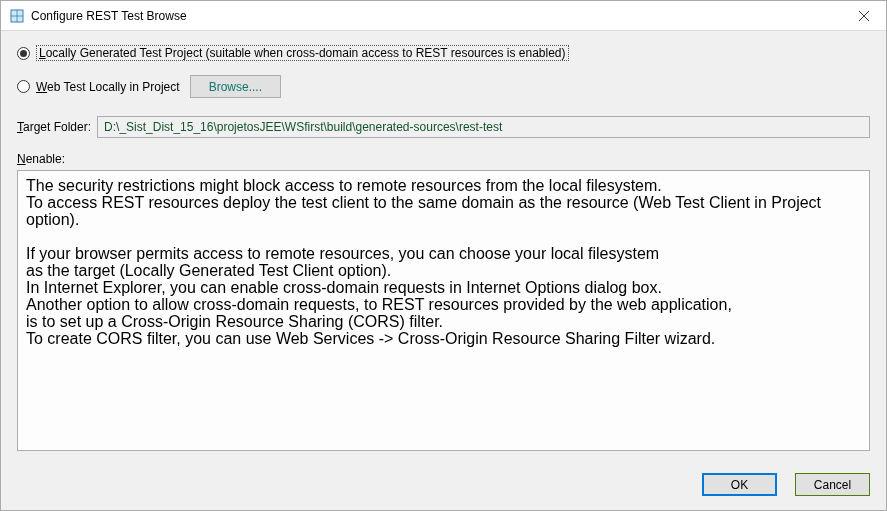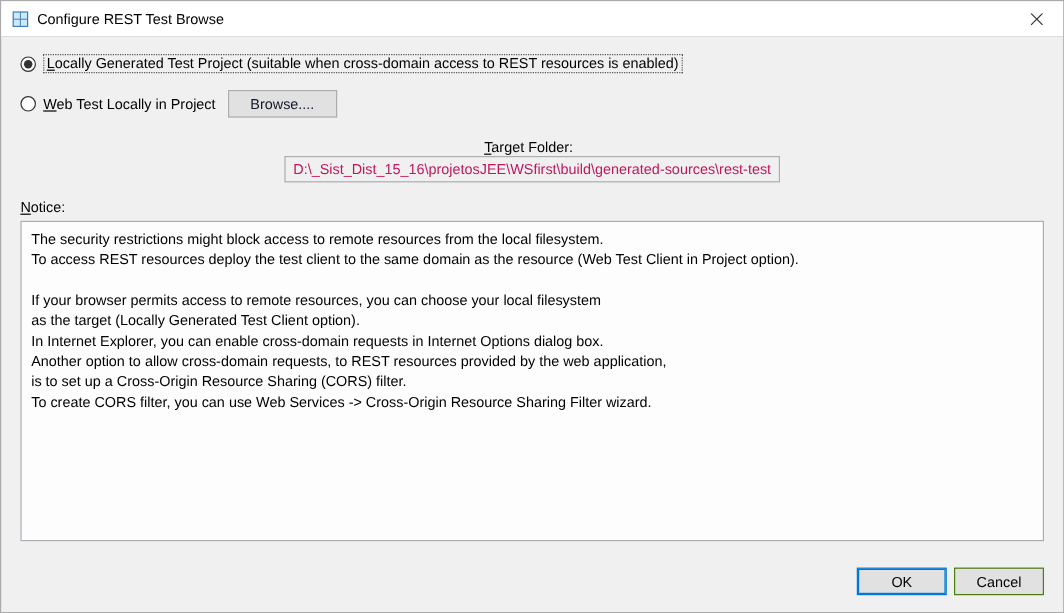"Browse...." .browse-btn { color: #0f172a -> #0f766e }
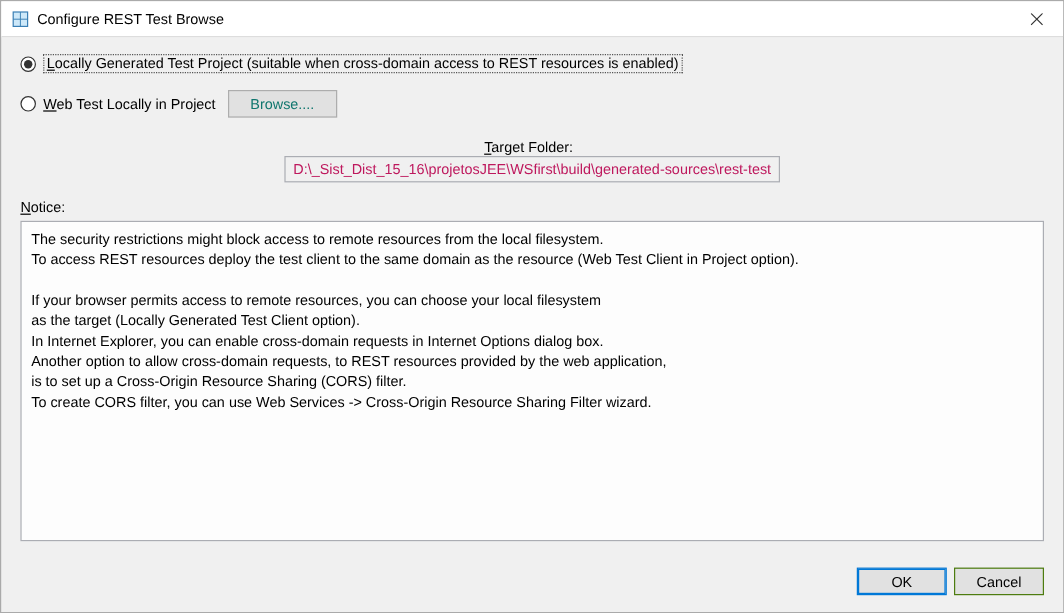"Target Folder:" .field-row { flex-direction: column -> none }
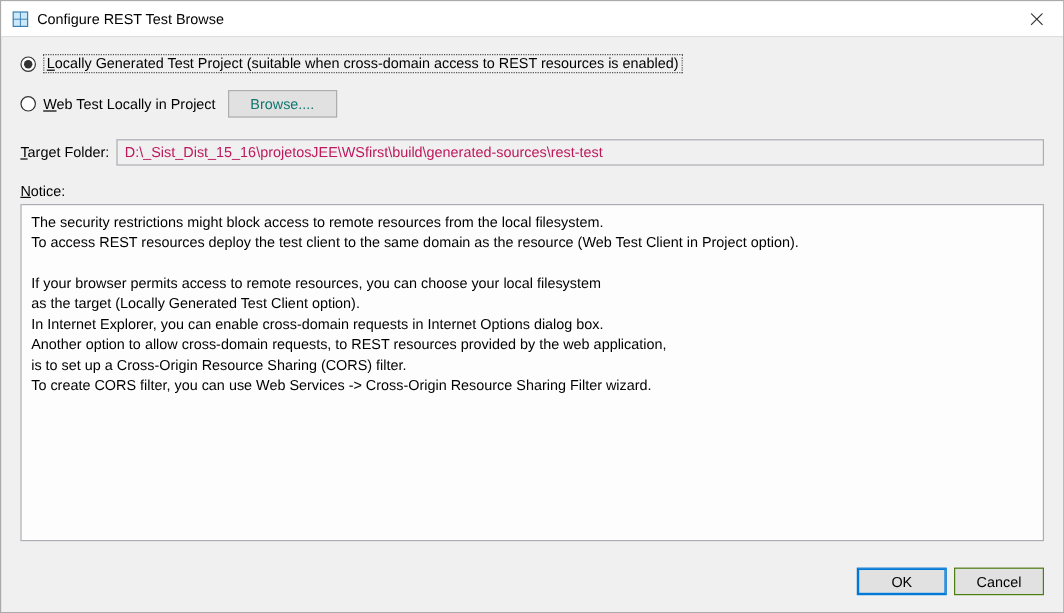"D:\_Sist_Dist_15_16\projetosJEE\WSfirst\" .text-field { color: #be185d -> #14532d }
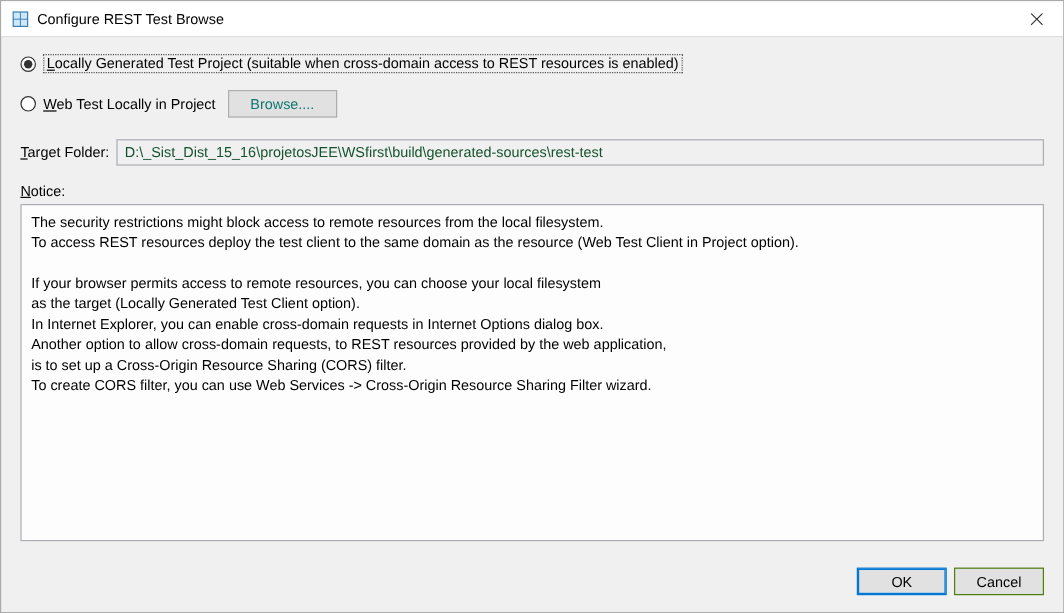"otice:" span { text: otice -> enable }
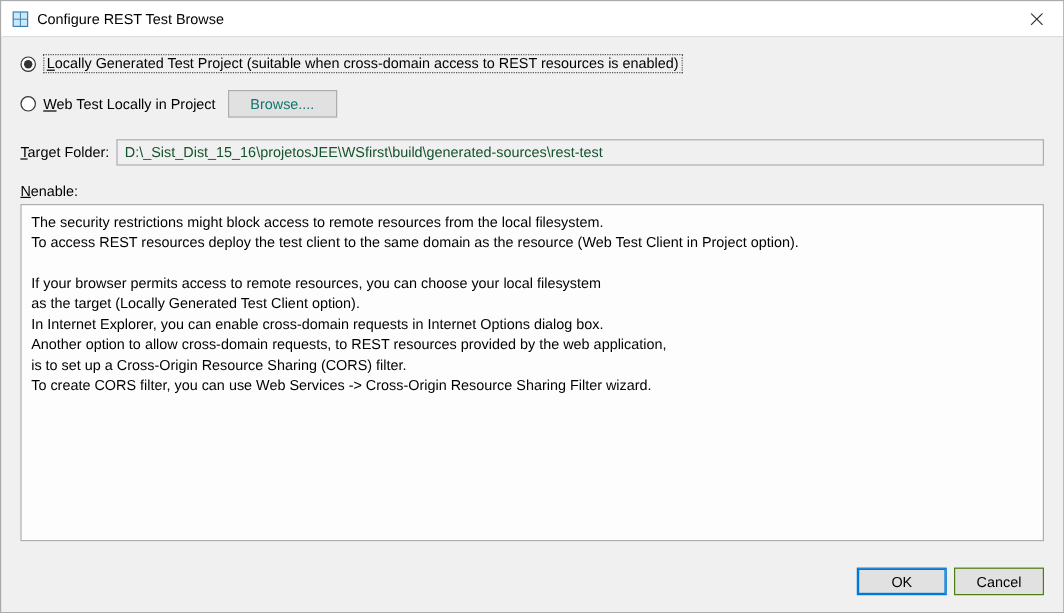"The security restrictions might block" .notice-box { font-size: 12px -> 16px }
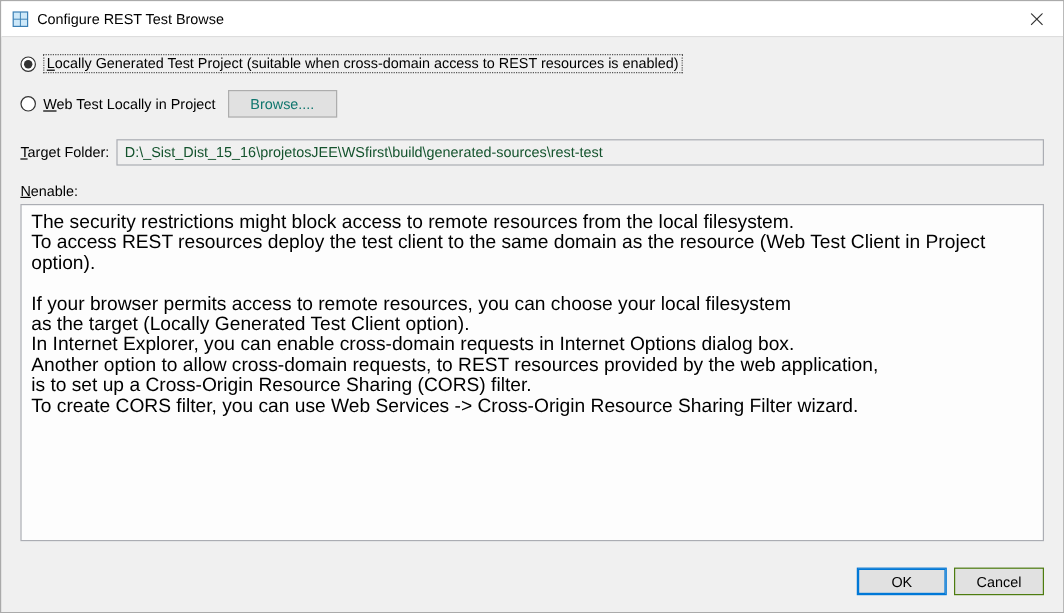"OK" .footer { gap: 6px -> 18px }
